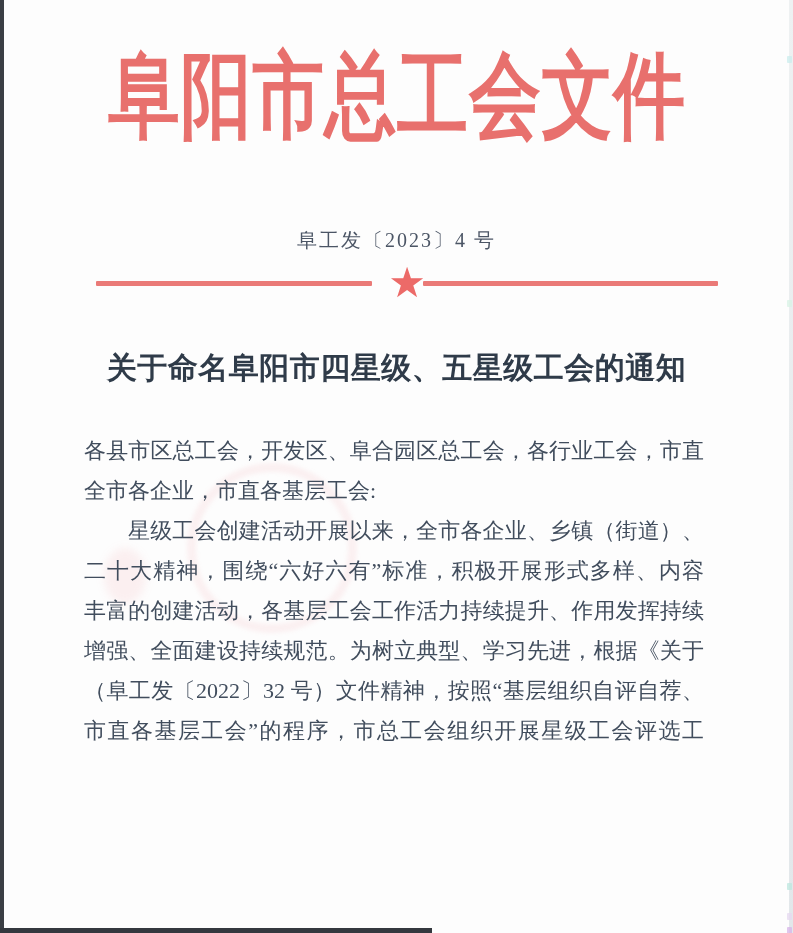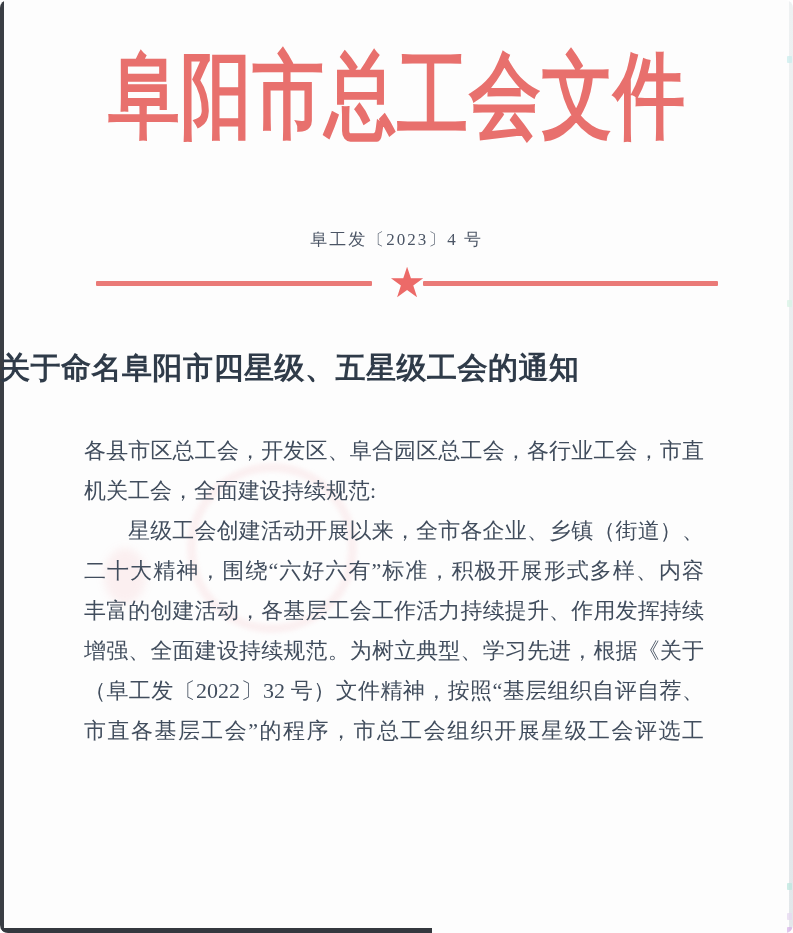"阜阳市总工会文件" .page { border-radius: 8px -> none }
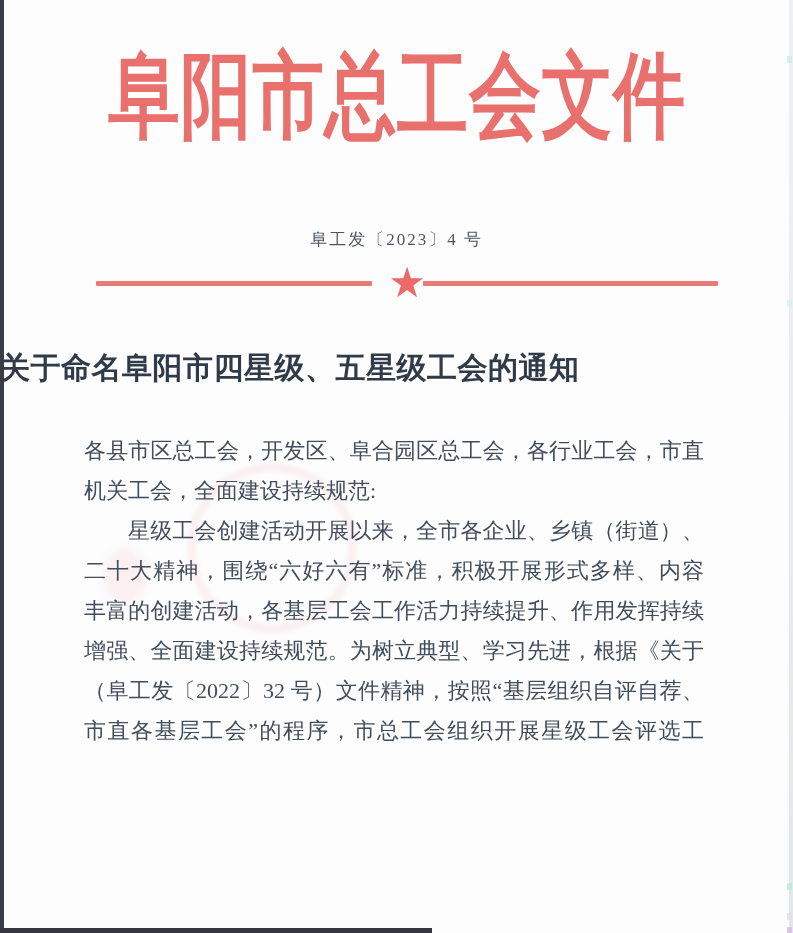"阜工发〔2023〕4 号" .doc-number { font-size: 17px -> 20px }
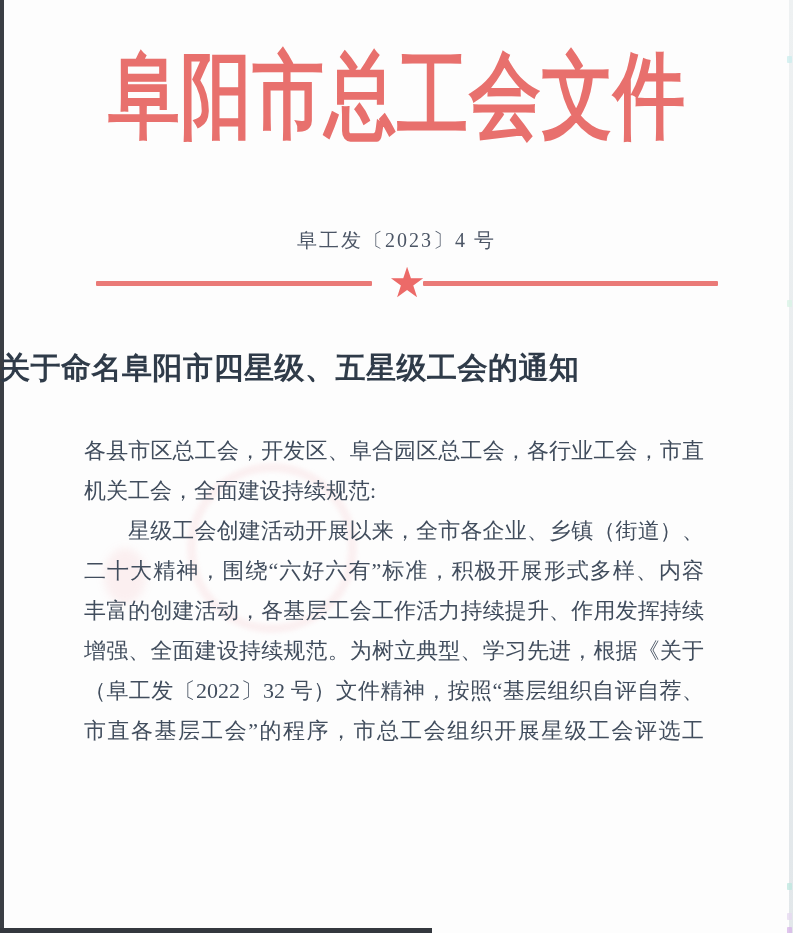"关于命名阜阳市四星级、五星级工会的通知" .notice-title { text-align: none -> center }
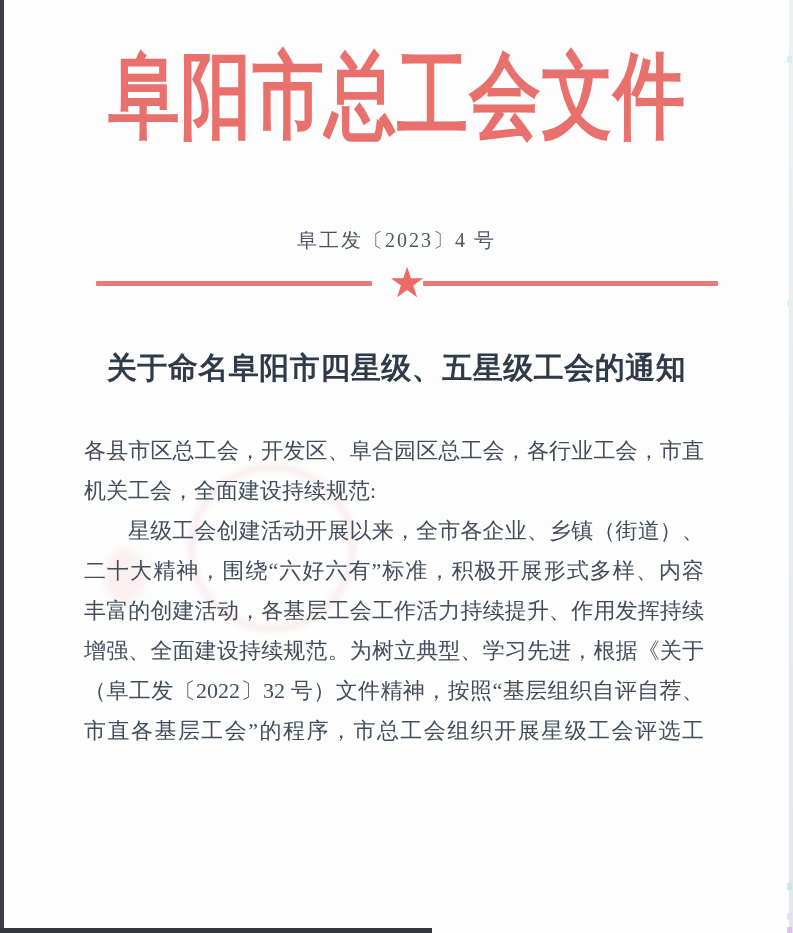"机关工会，全面建设持续规范:" div.body-line { text: 机关工会，全面建设持续规范 -> 全市各企业，市直各基层工会 }
